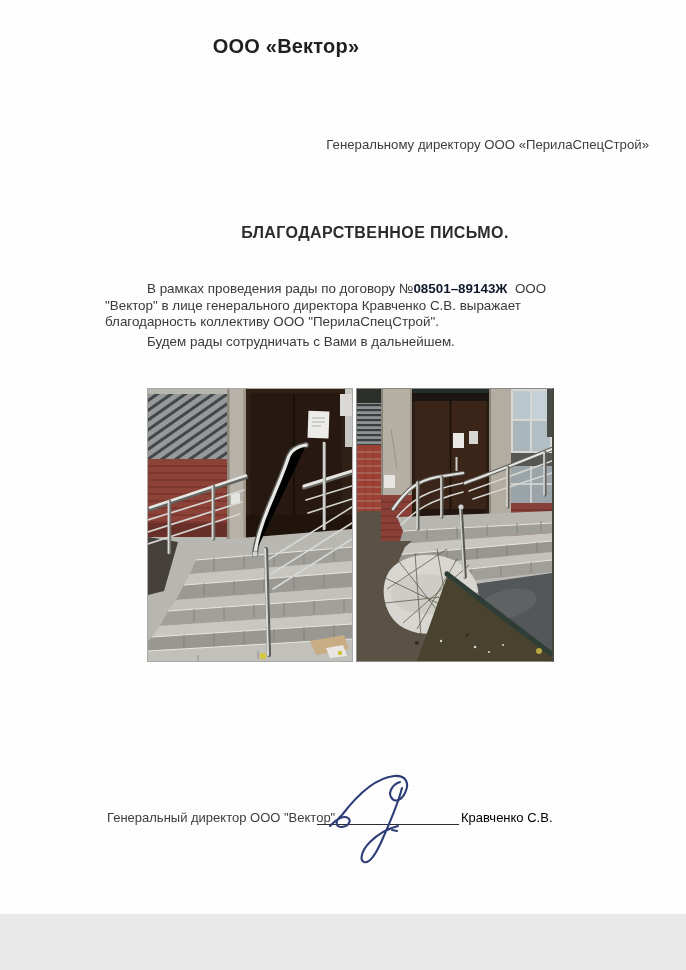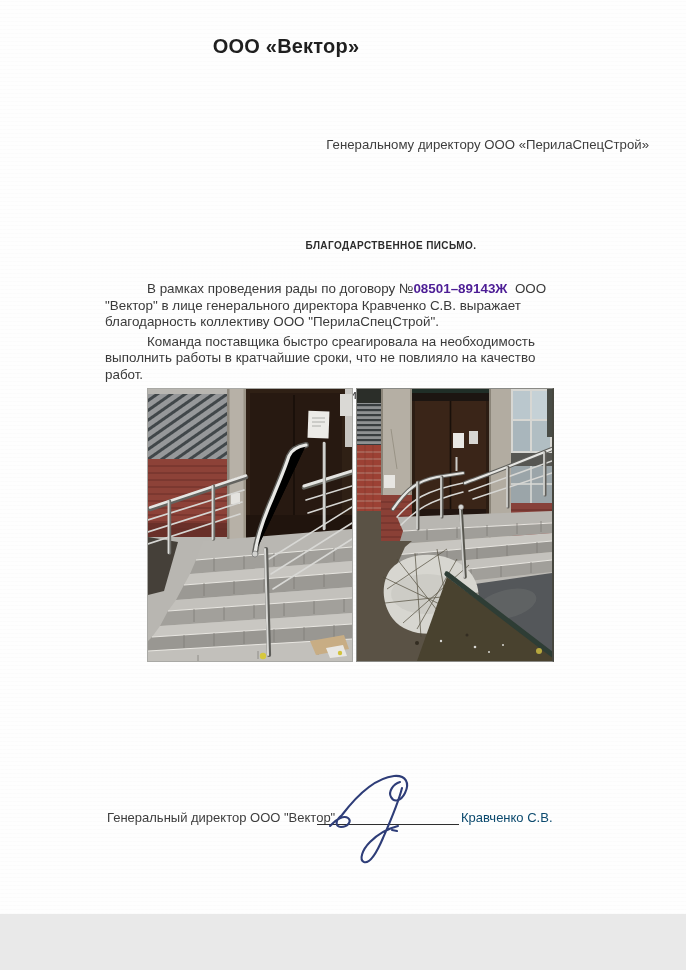"БЛАГОДАРСТВЕННОЕ ПИСЬМО." .letter-heading { font-size: 10px -> 16px; margin: 16px -> 0 }
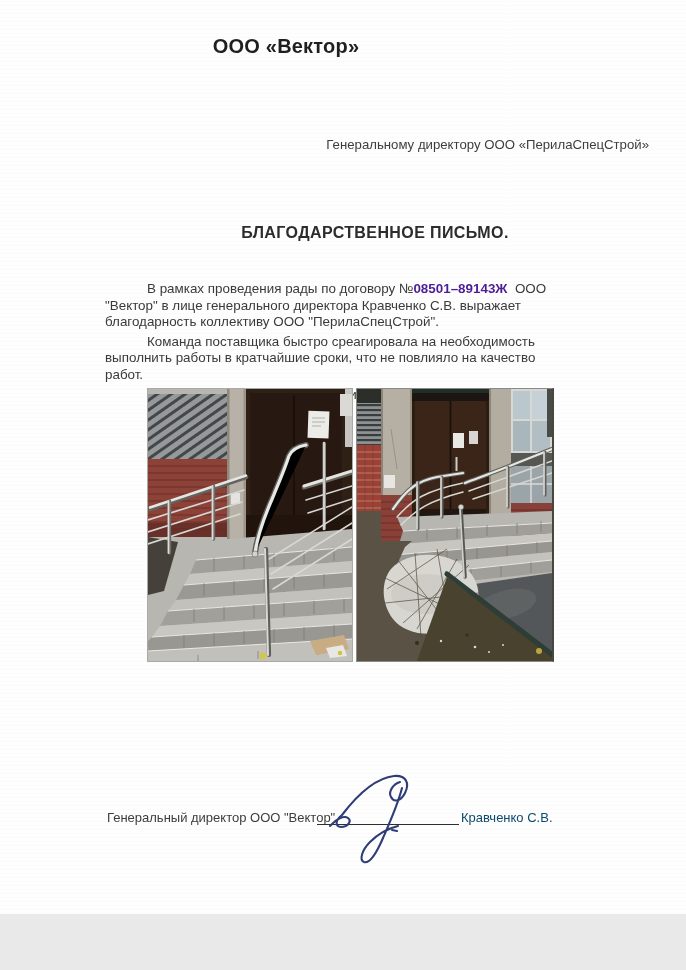"08501–89143Ж" .contract-no { color: #4c1d95 -> #0f172a }
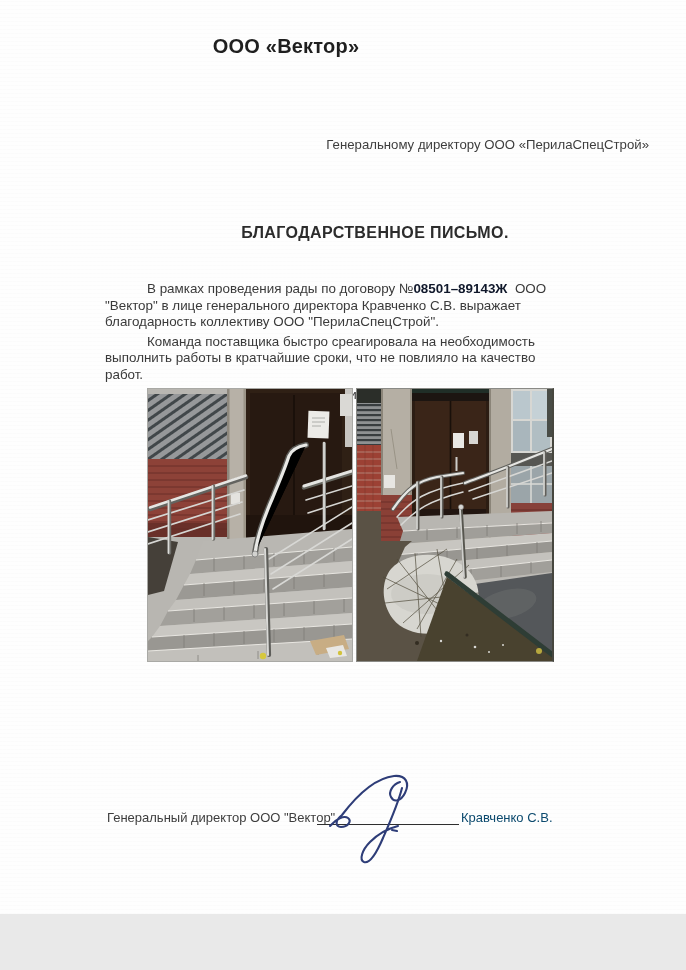"Команда поставщика быстро среагировала" p { html: <p>Команда поставщика быстро среагировала на необходимость выполнить работы в кратчайшие сроки, что не повлияло на качество работ.</p> -> none }
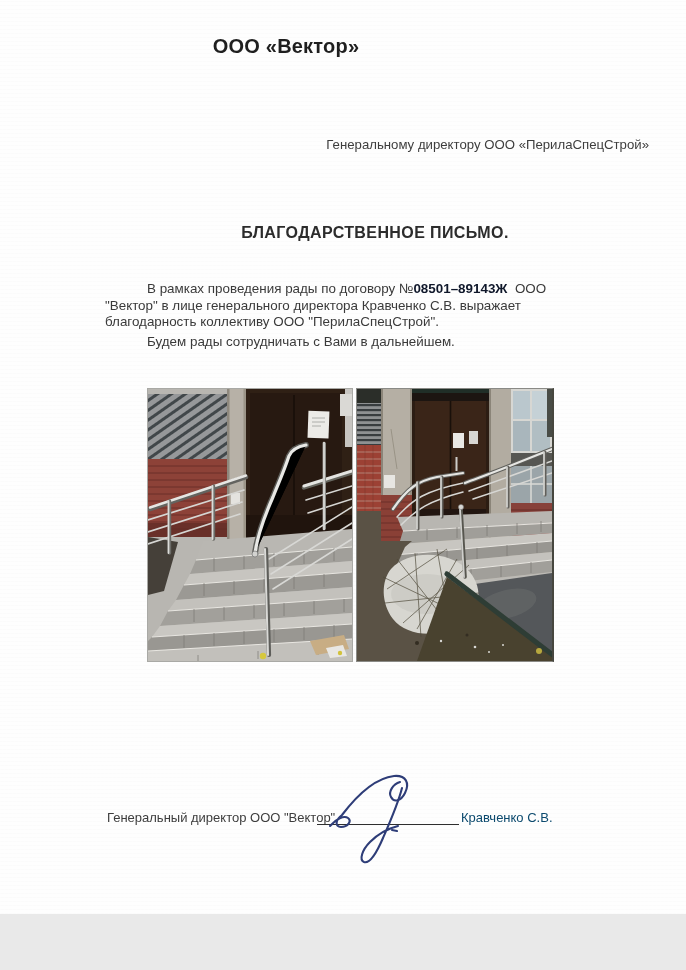"Кравченко С.В." .signatory-name { color: #0c4a6e -> #000000 }
